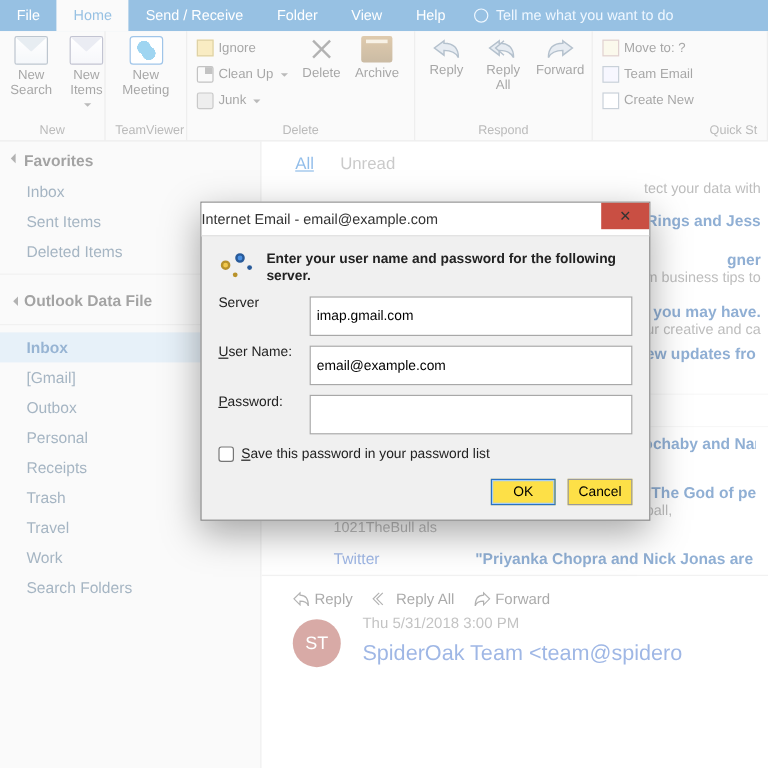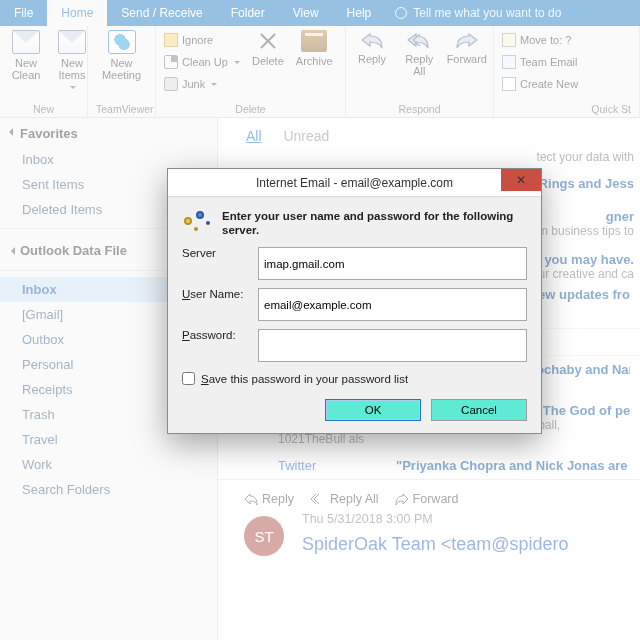"New Clean" span { text: Clean -> Search }
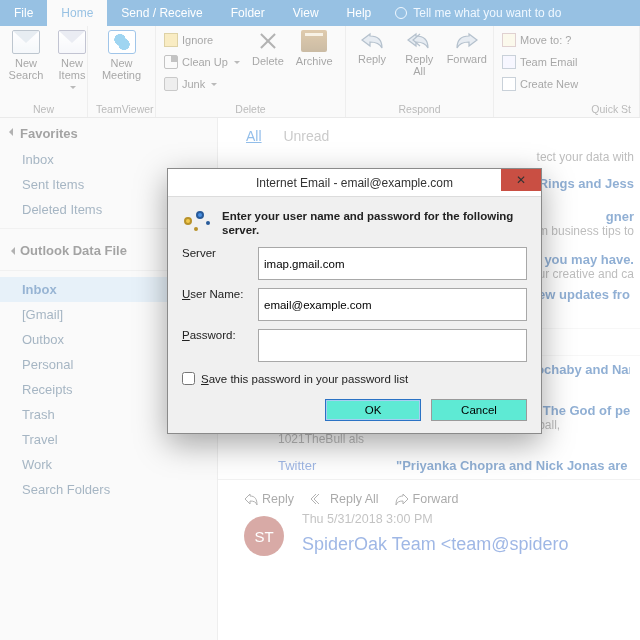"Internet Email - email@example.com" .dlg .titlebar { justify-content: center -> none }
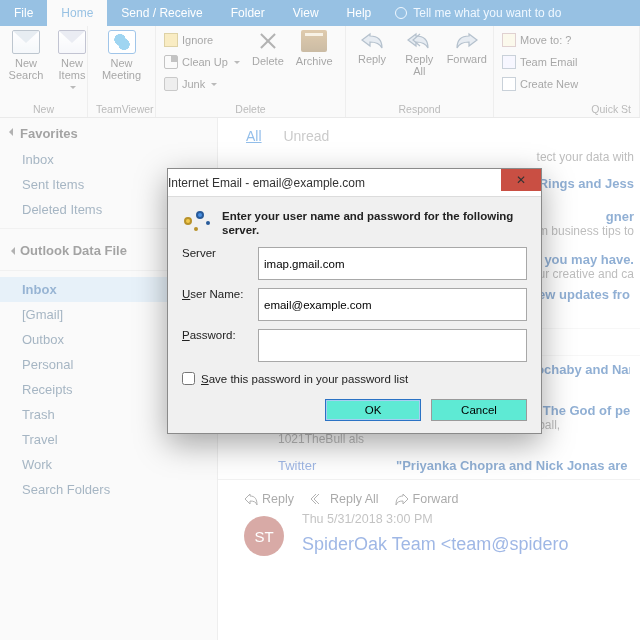"OK" .dlg .btns button { background: #5eead4 -> #fde047; width: 96px -> 54px }
